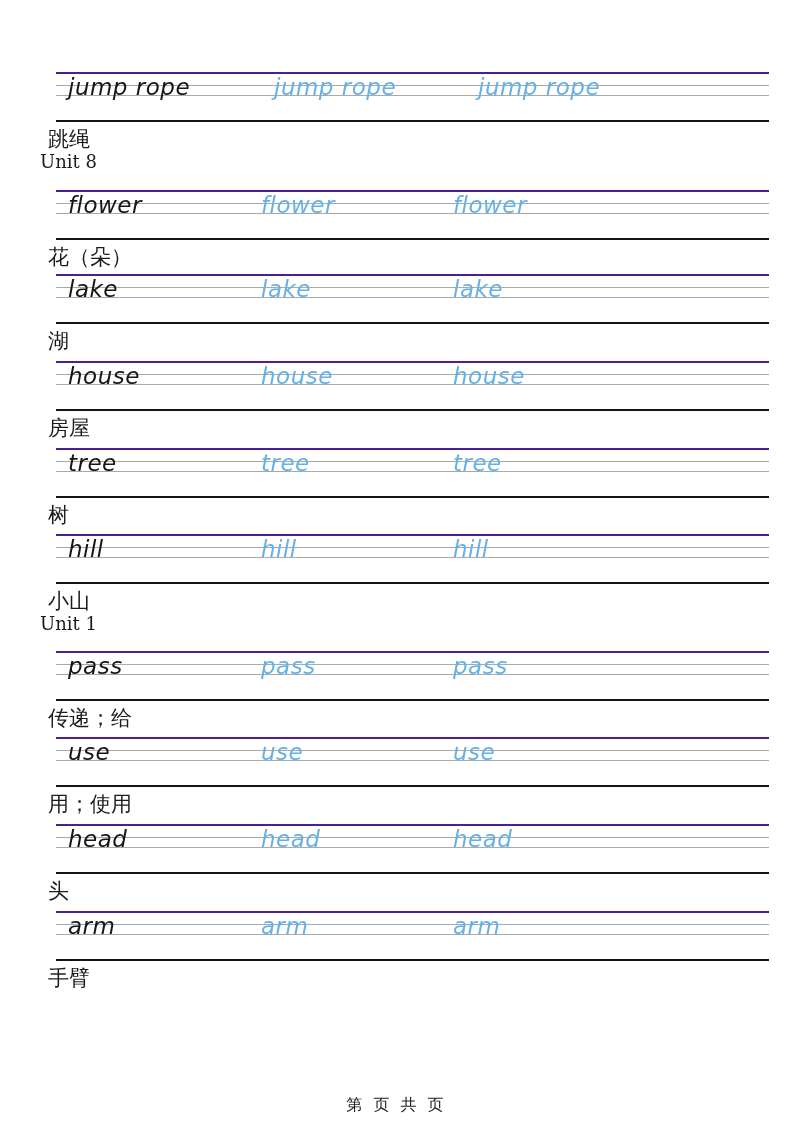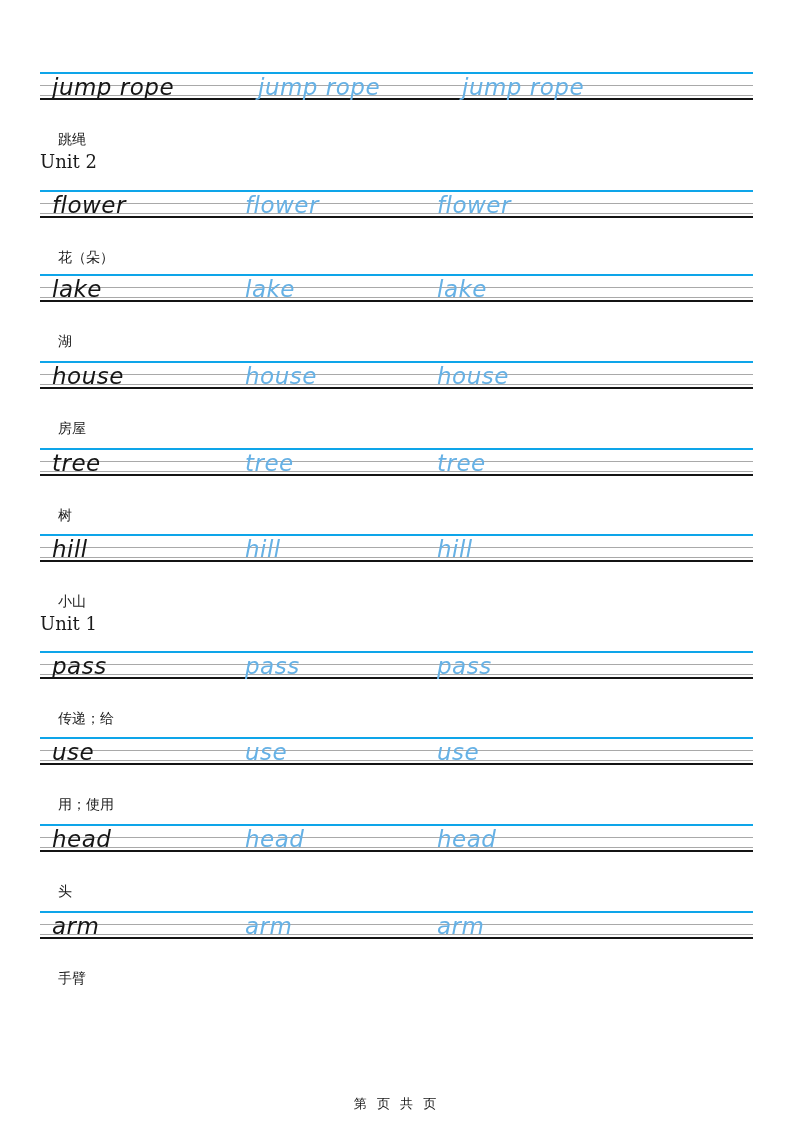"jump rope" .stave { border-top: 2px solid #0ea5e9 -> 2px solid #4c1d95; height: 28px -> 50px; left: 40px -> 56px }
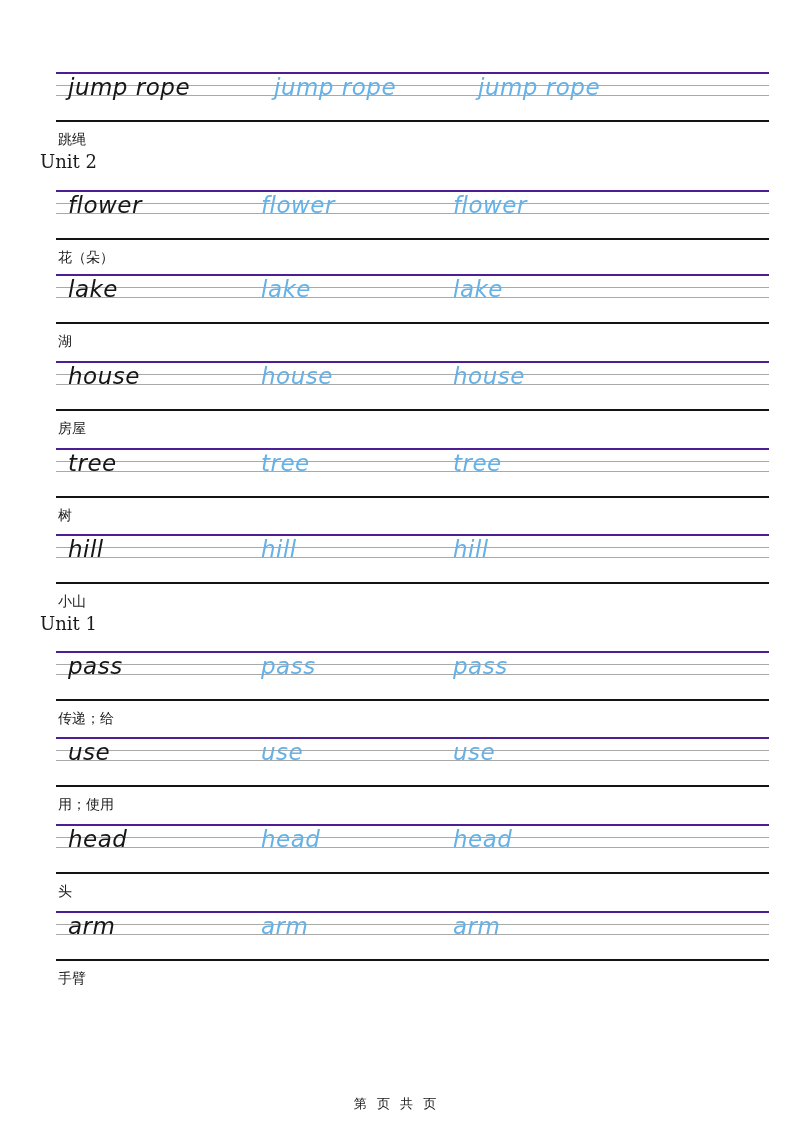"跳绳" .gloss { font-size: 14px -> 21px; left: 58px -> 48px }
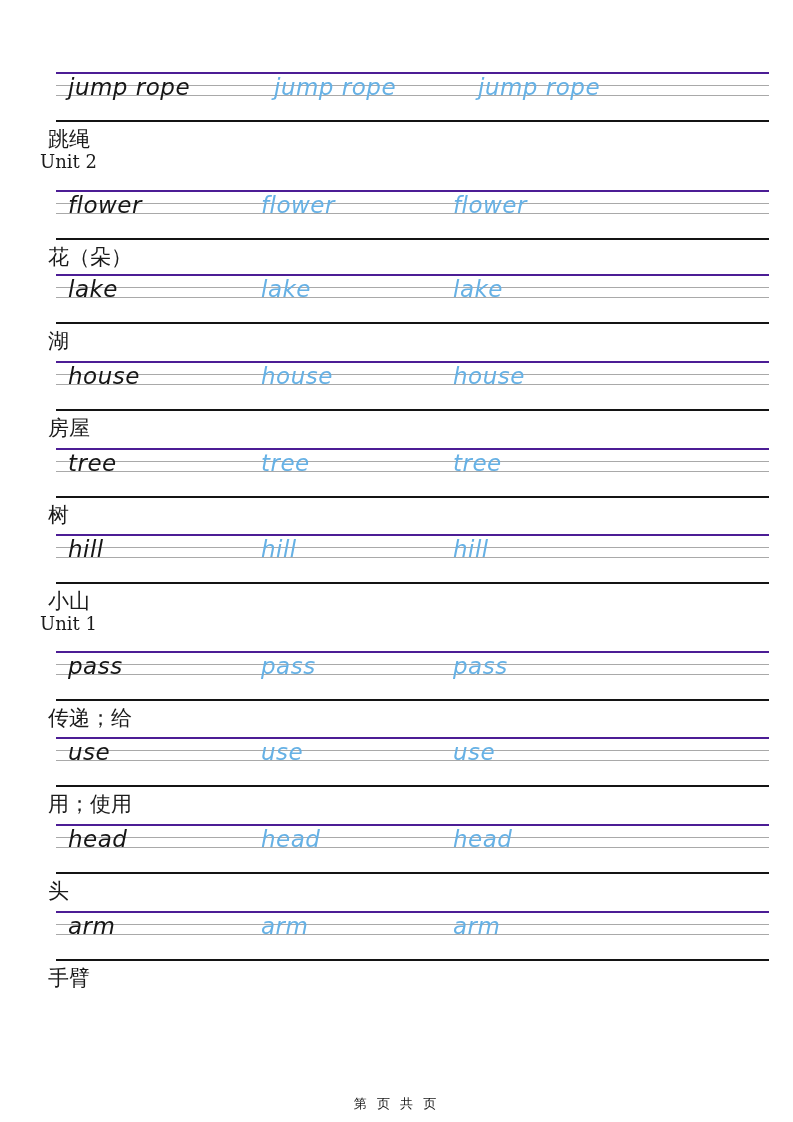"Unit 2" div.unit { text: 2 -> 8 }
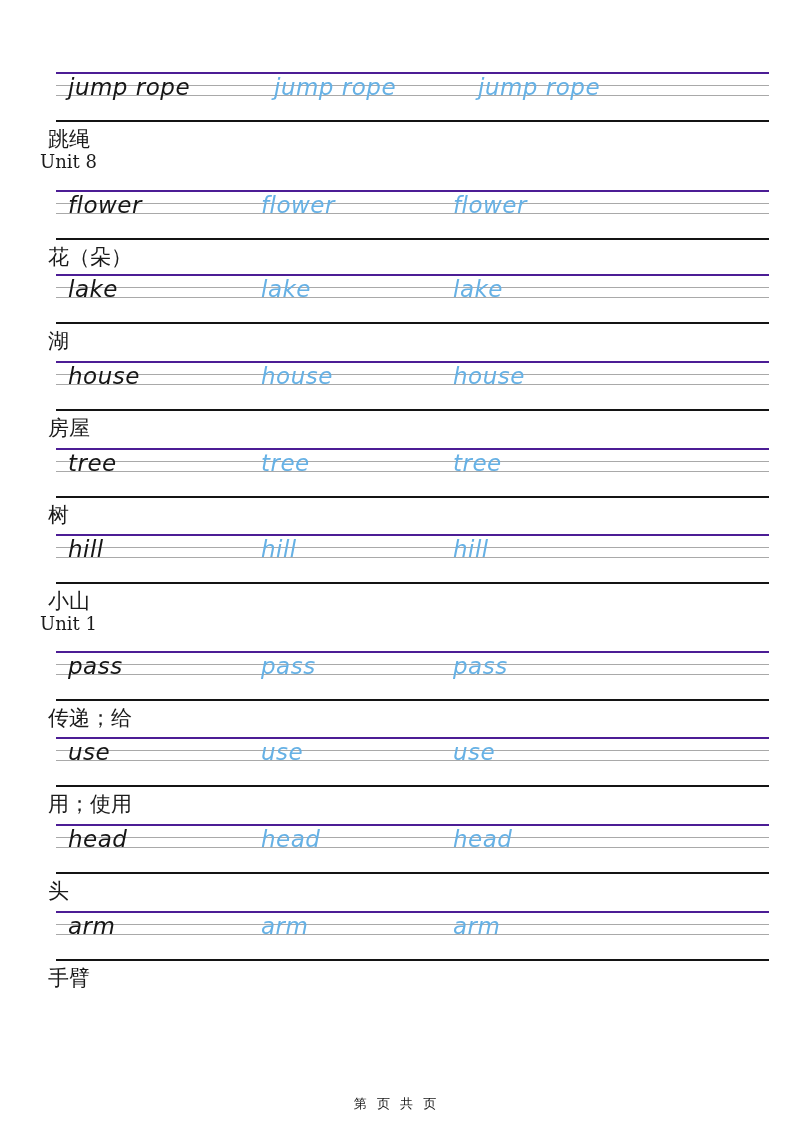"第 页 共 页" .footer { font-size: 13px -> 16px }
